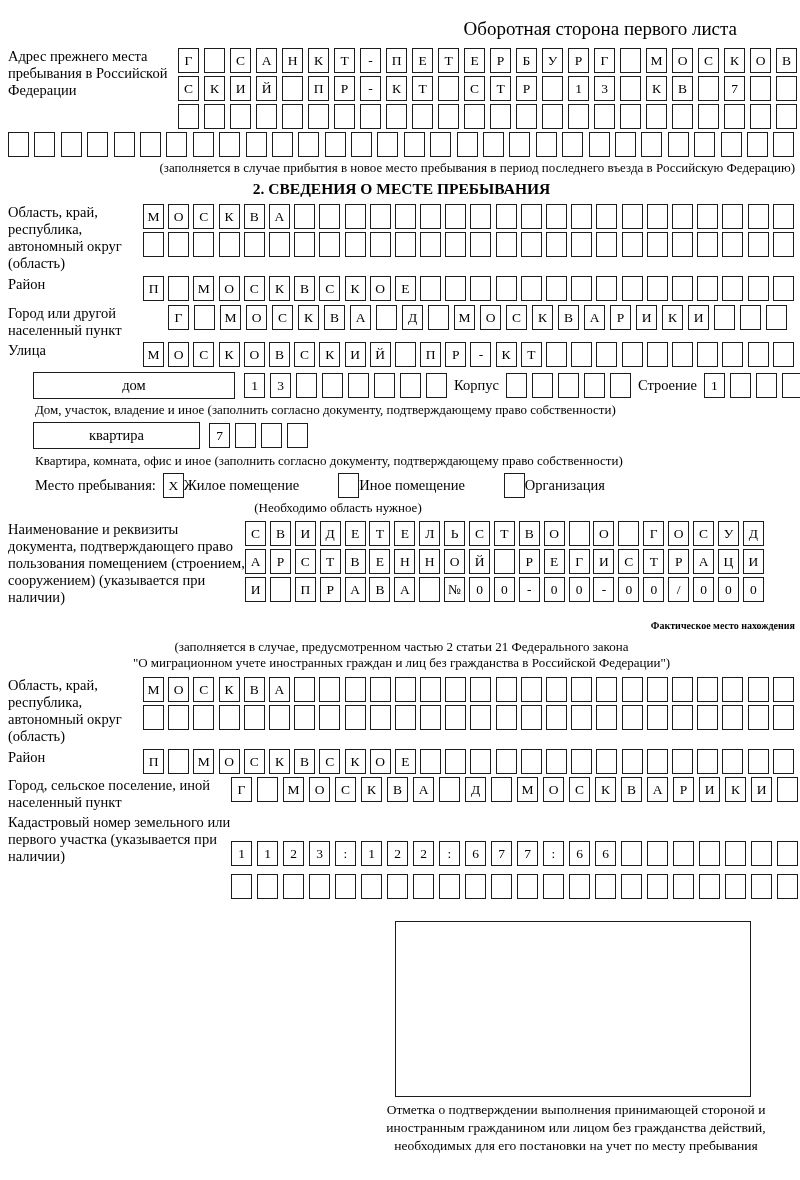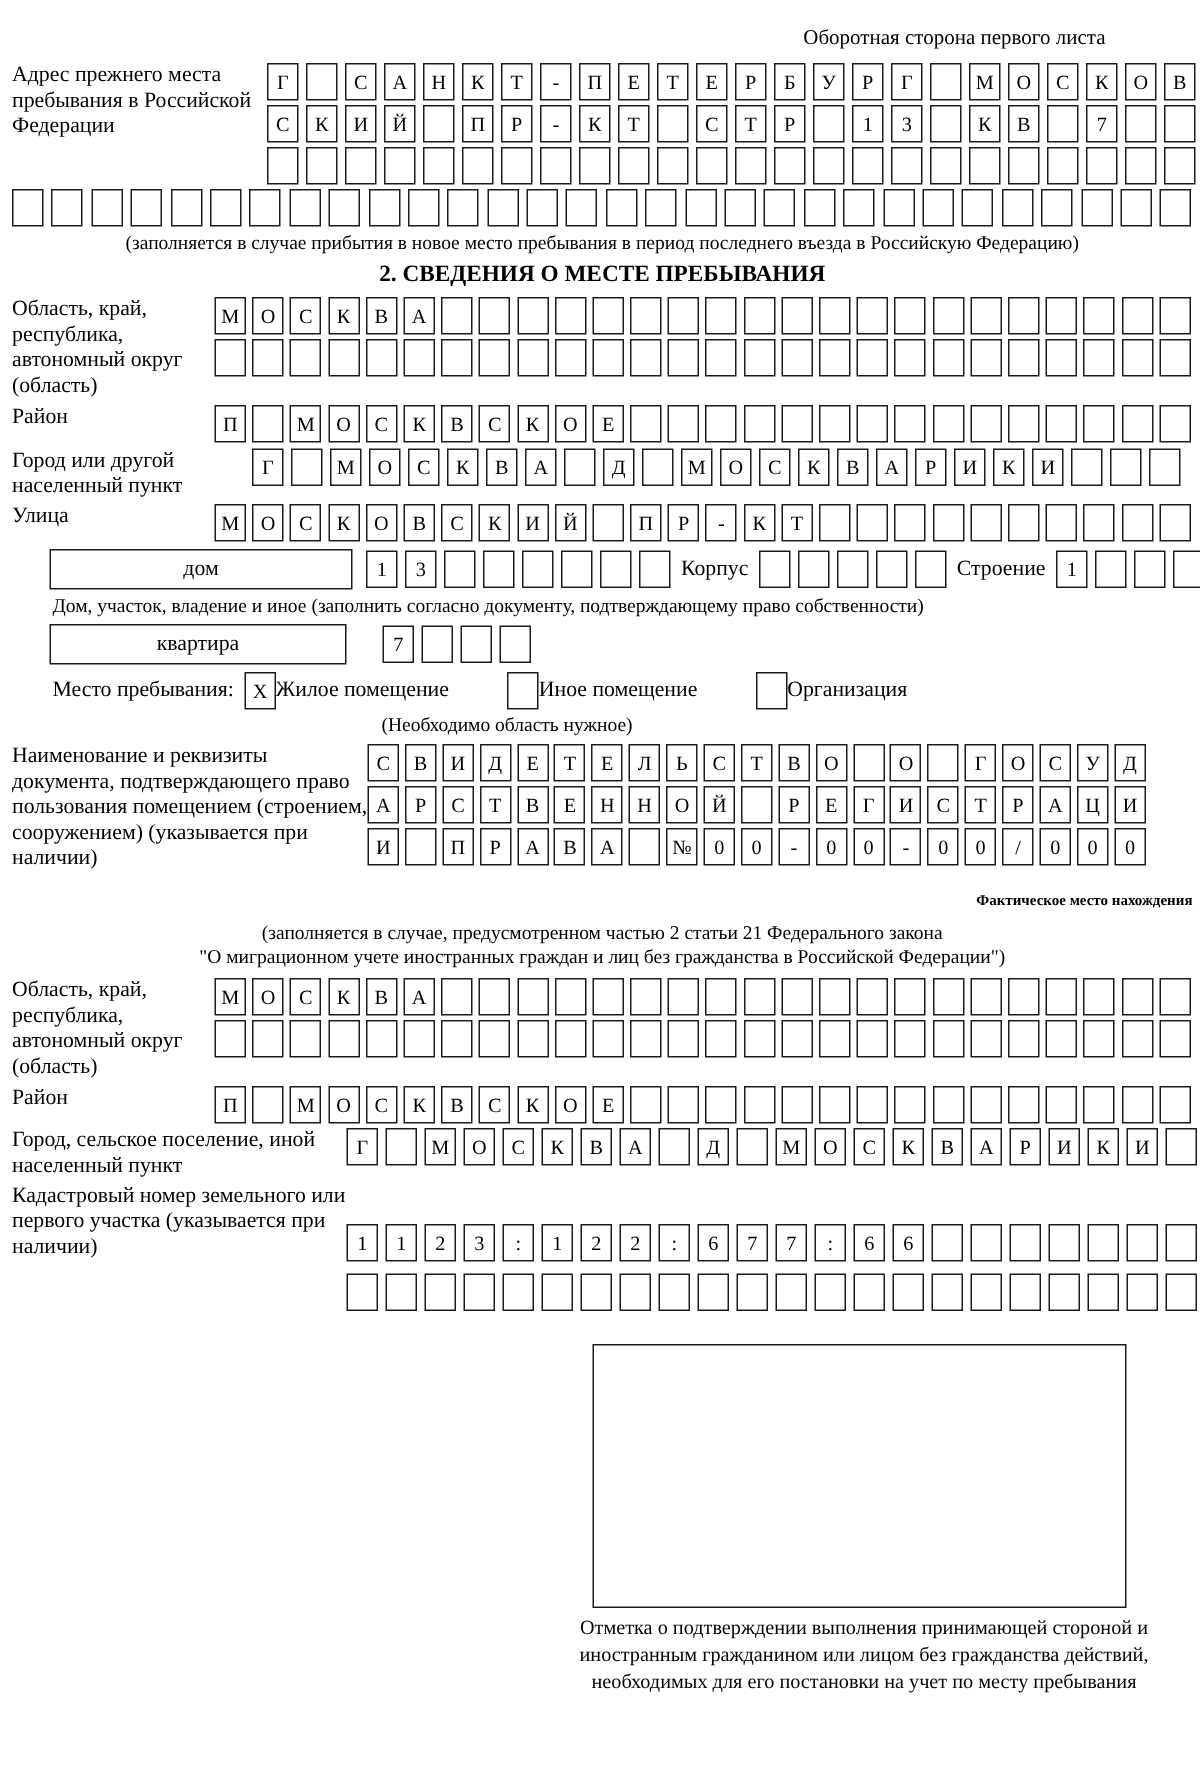"Оборотная сторона первого листа" .note { font-size: 14px -> 19px }
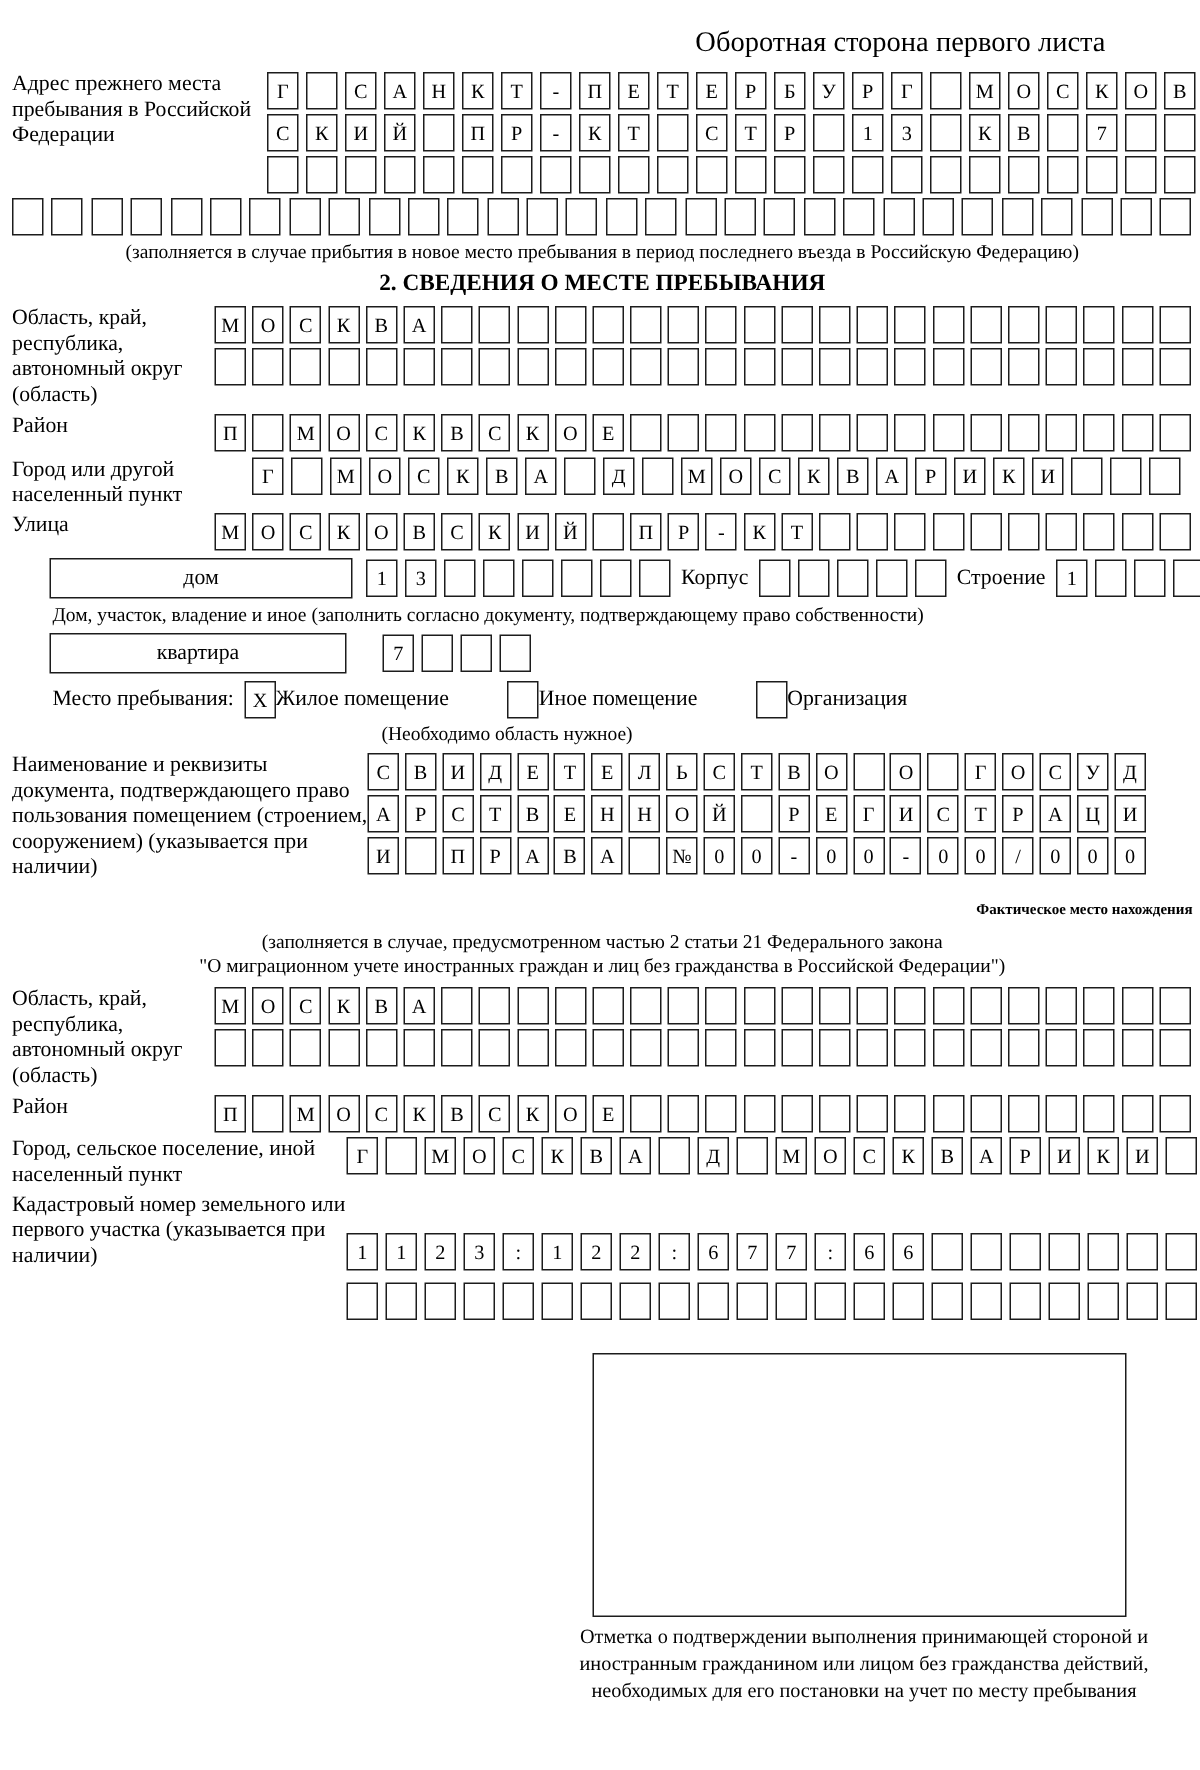"(заполняется в случае прибытия в" .cap-center { text-align: center -> right }
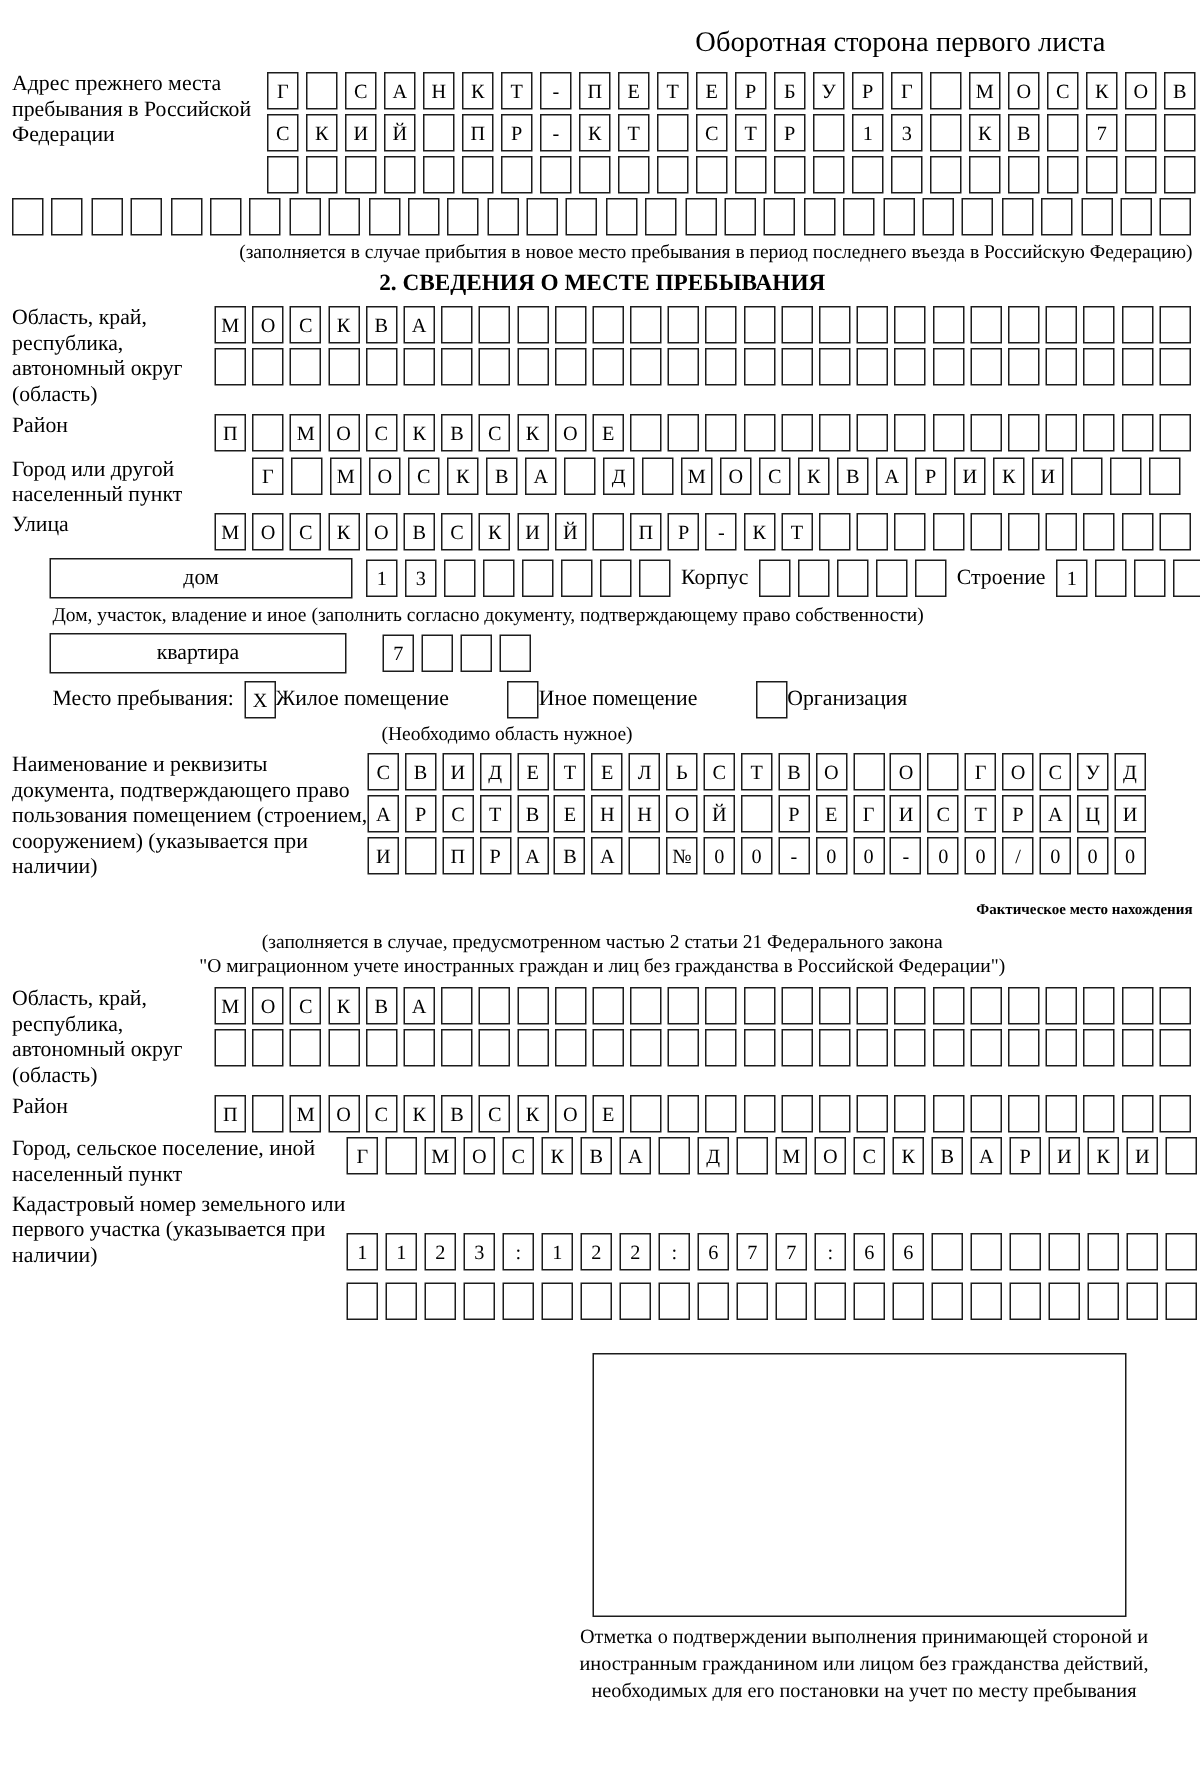"квартира" .kv-box { margin-right: 24px -> 9px; width: 198px -> 167px }
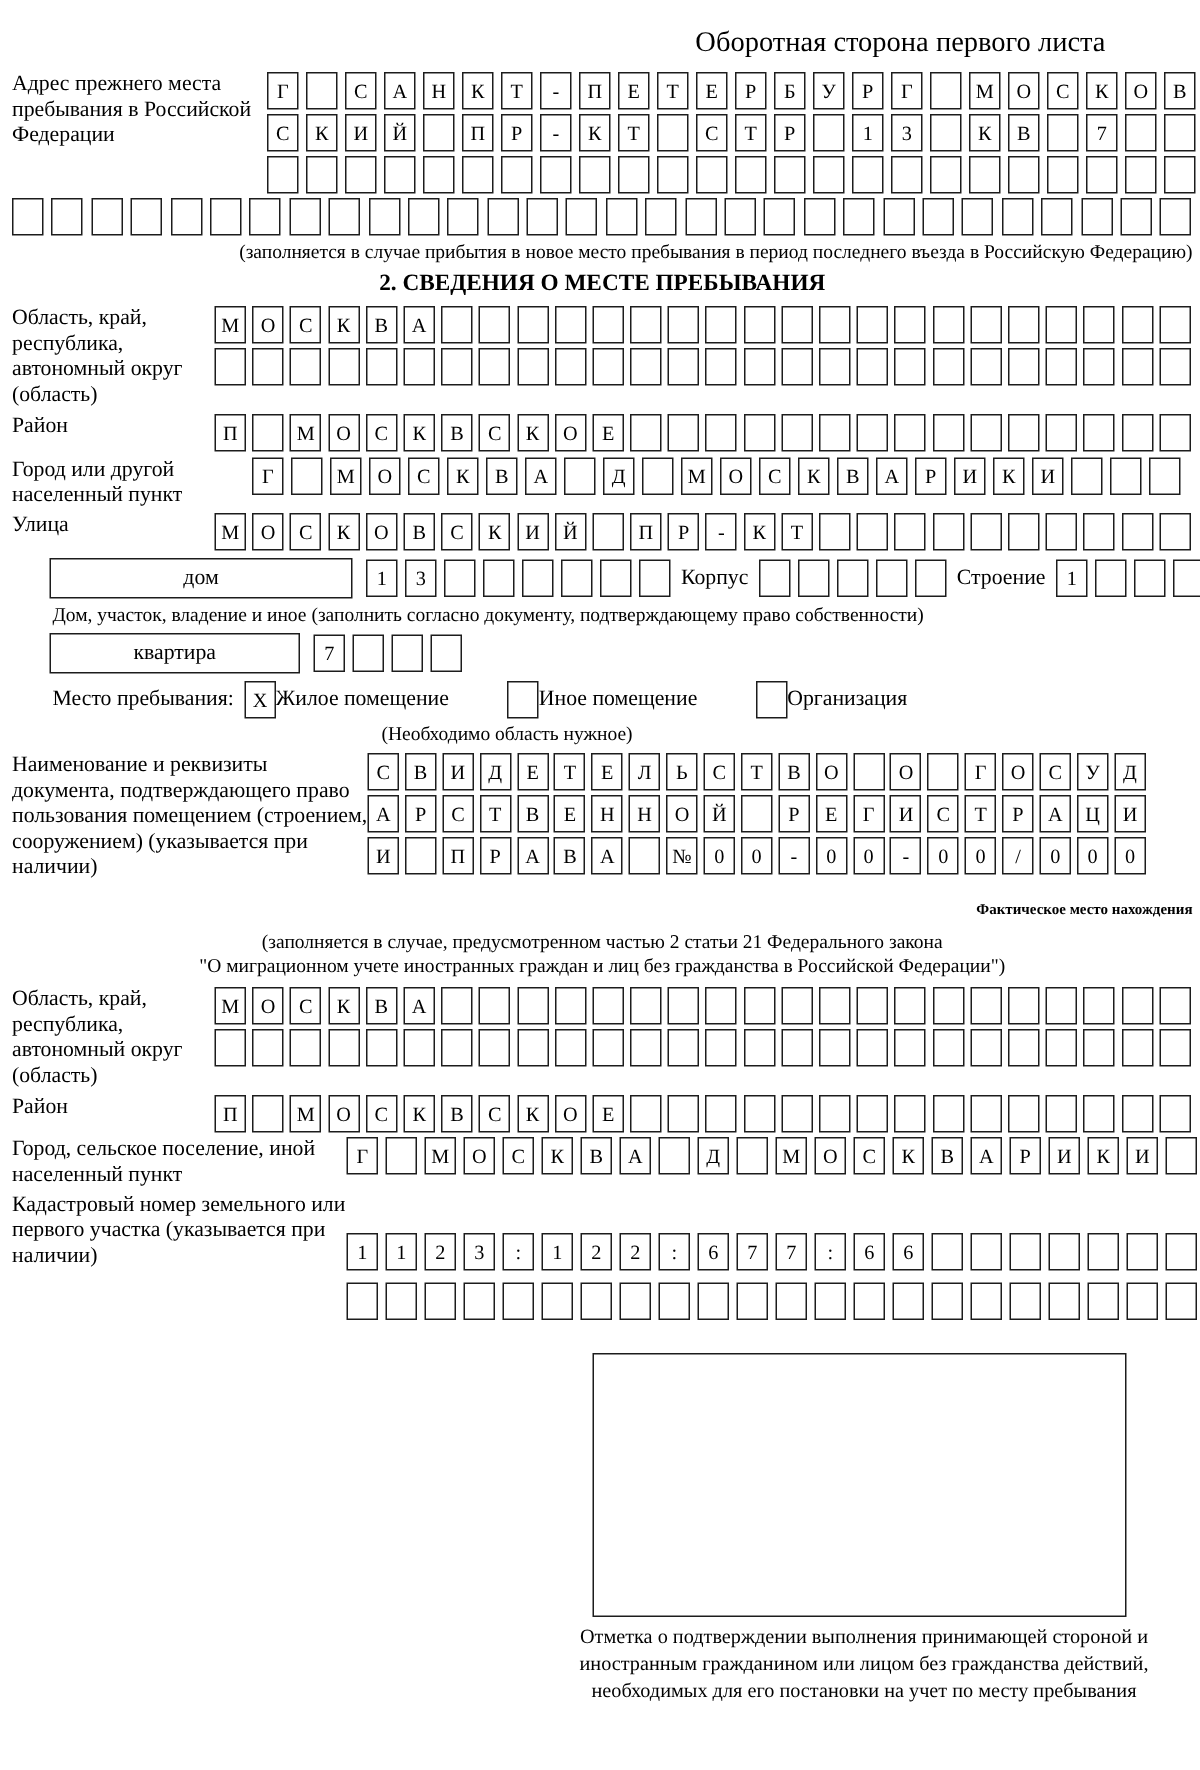"Квартира, комната, офис и иное" div.caption { html: none -> <div>Квартира, комната, офис и иное (заполнить согласно документу, подтверждающему право собственности)</div> }
